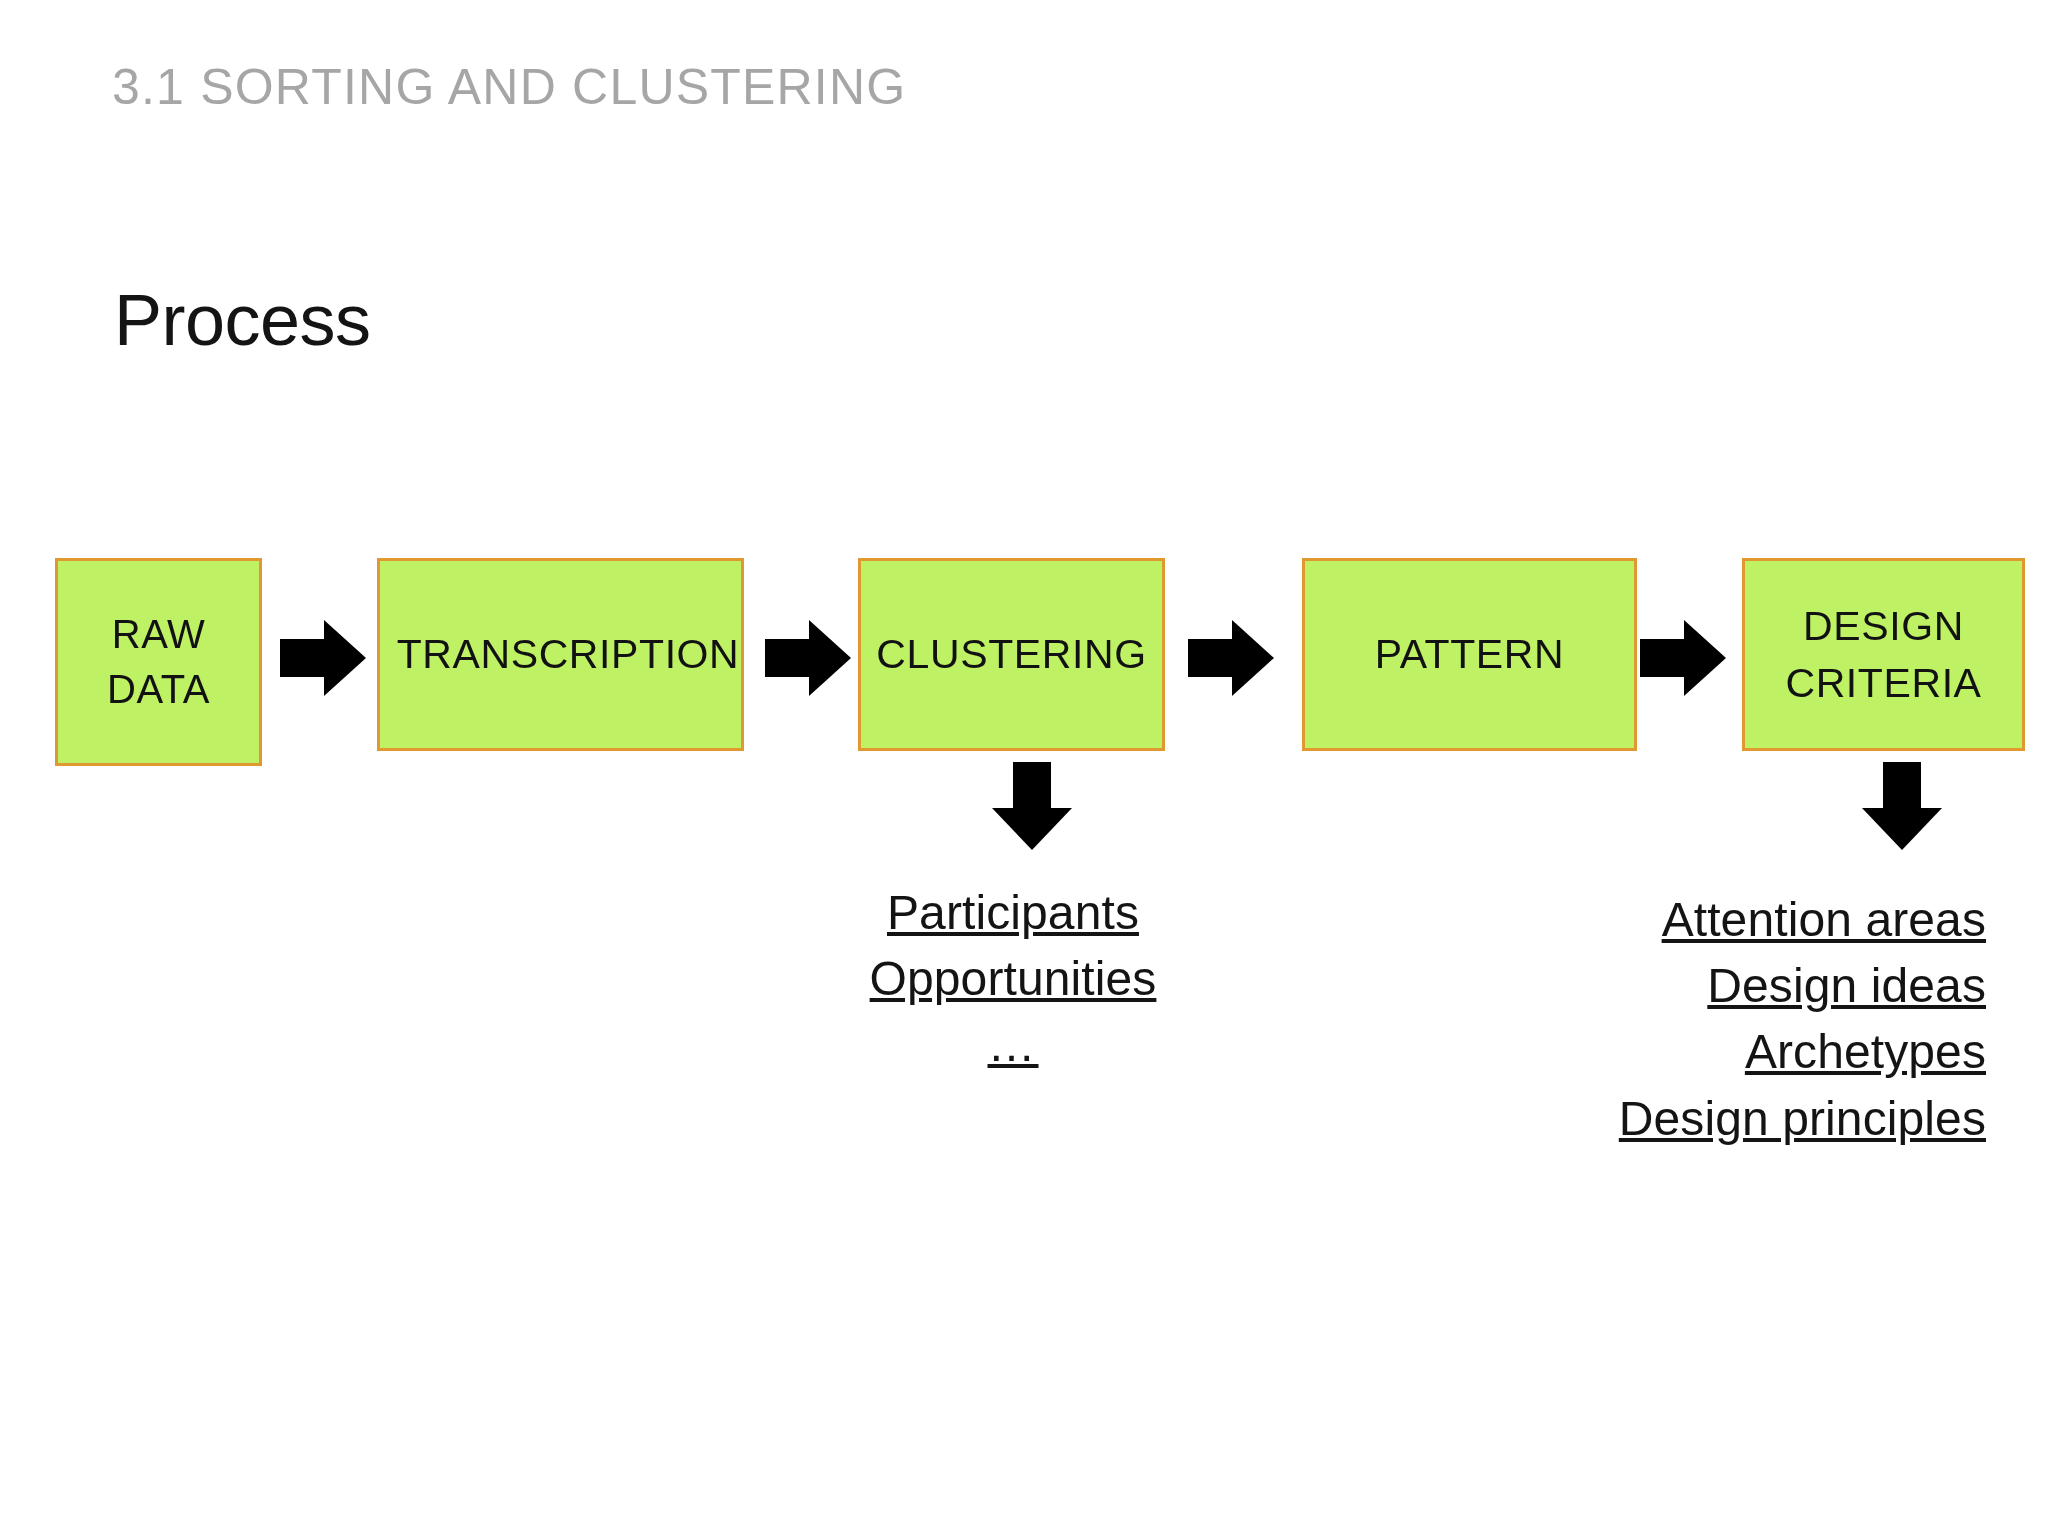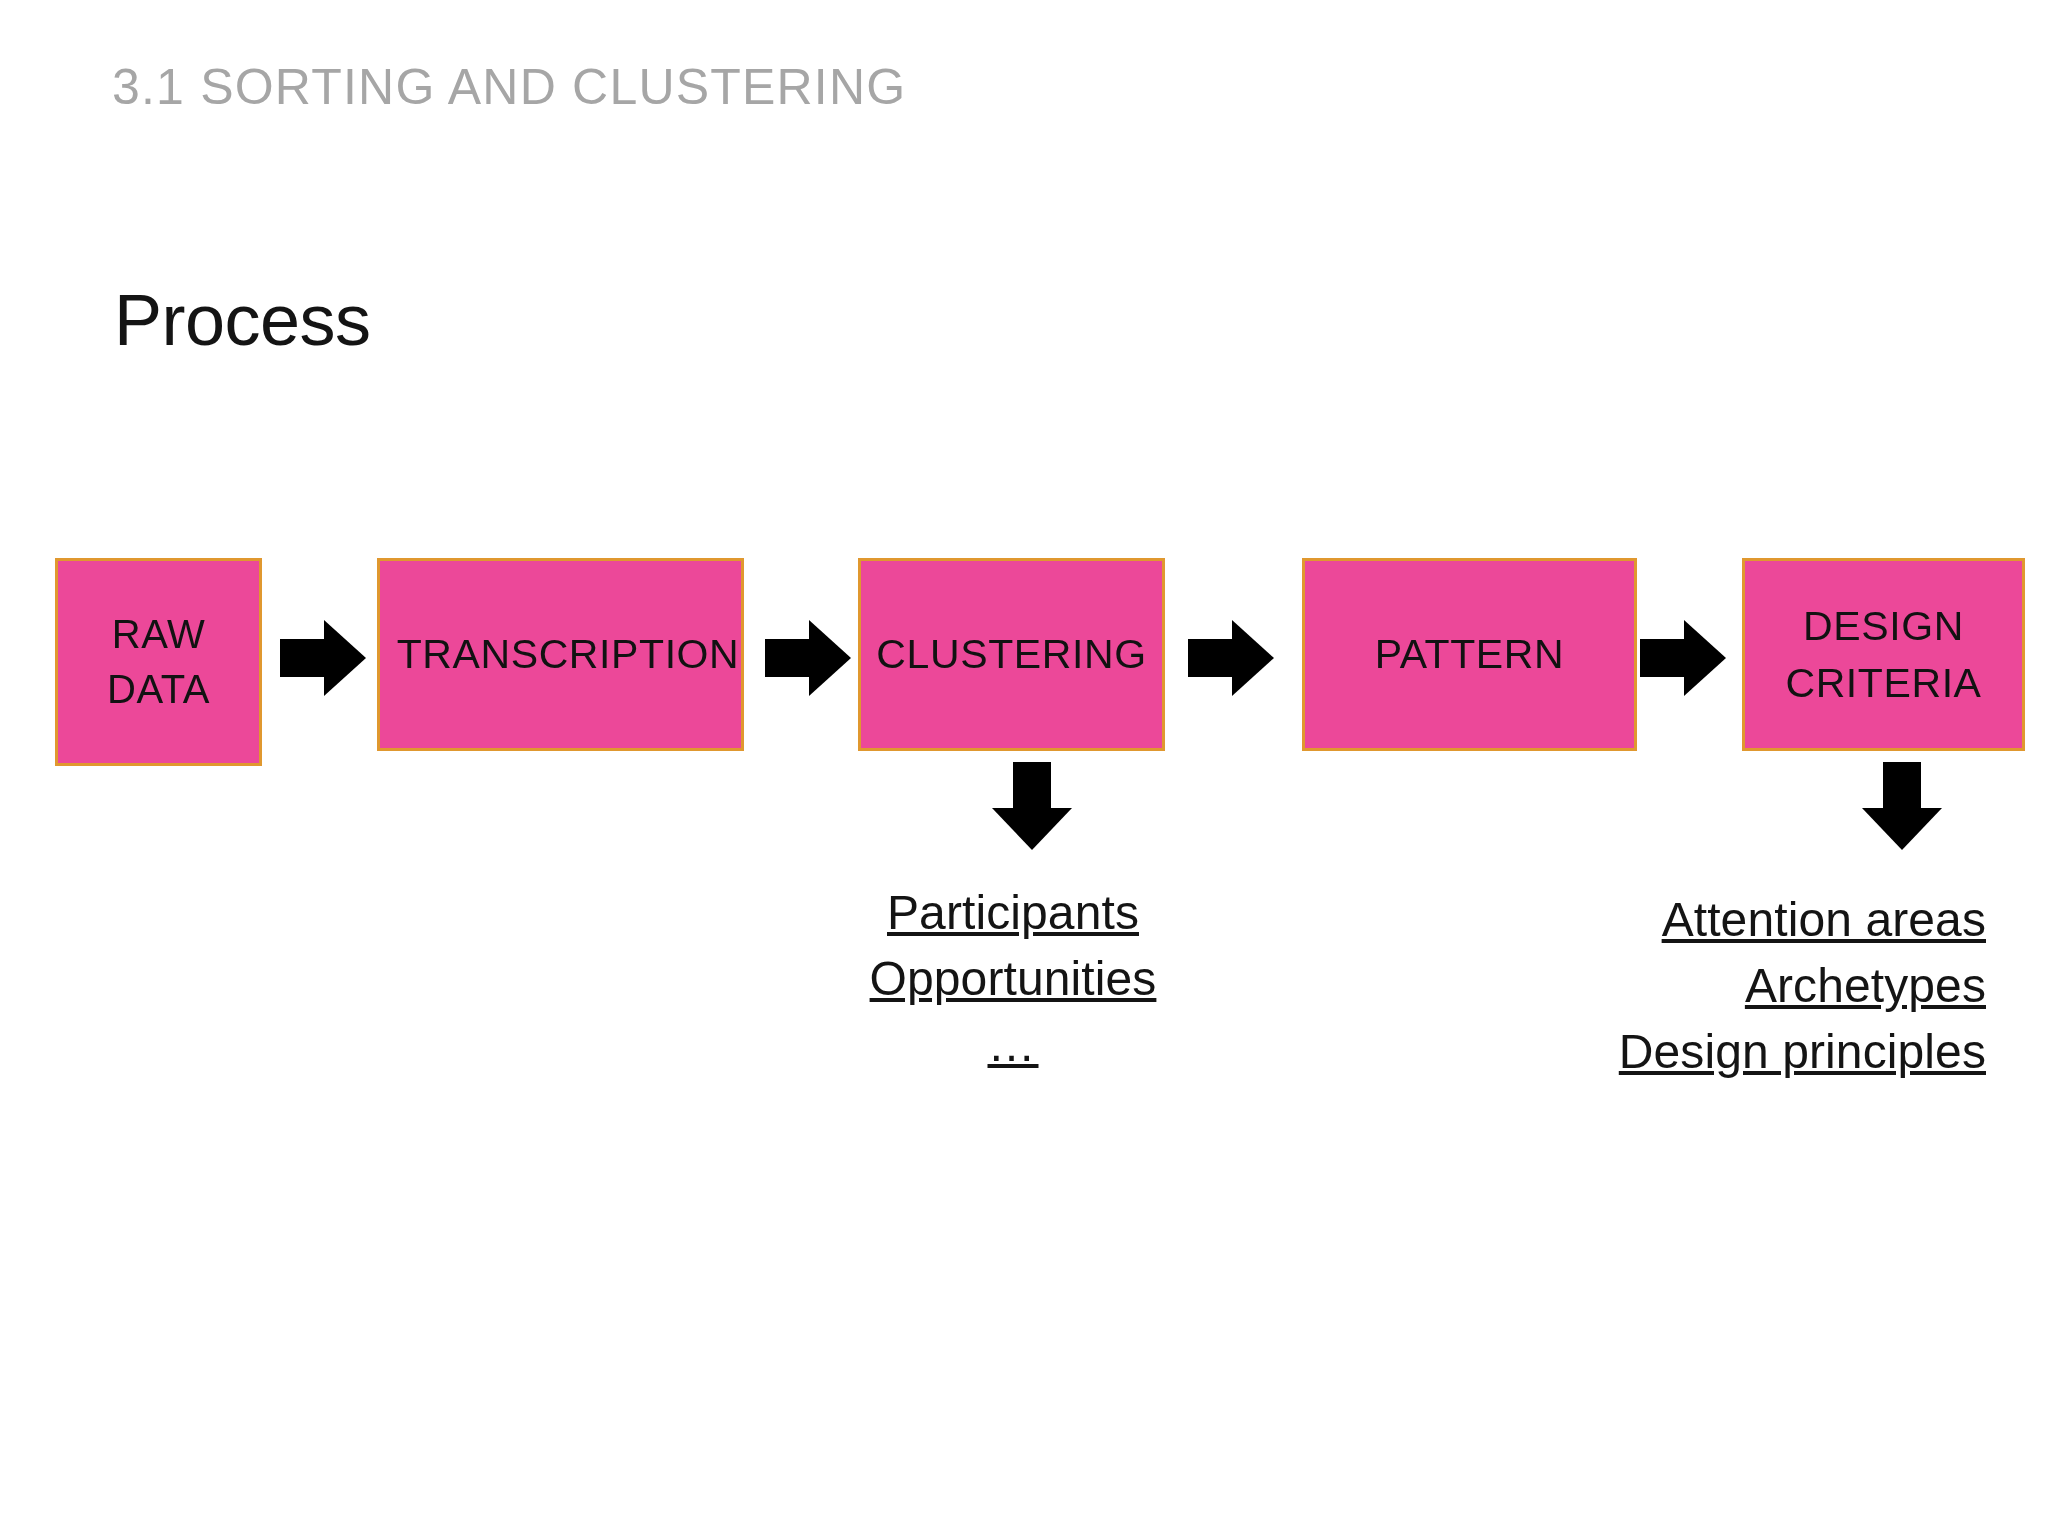"RAW" .node { background: #ec4899 -> #bef264 }
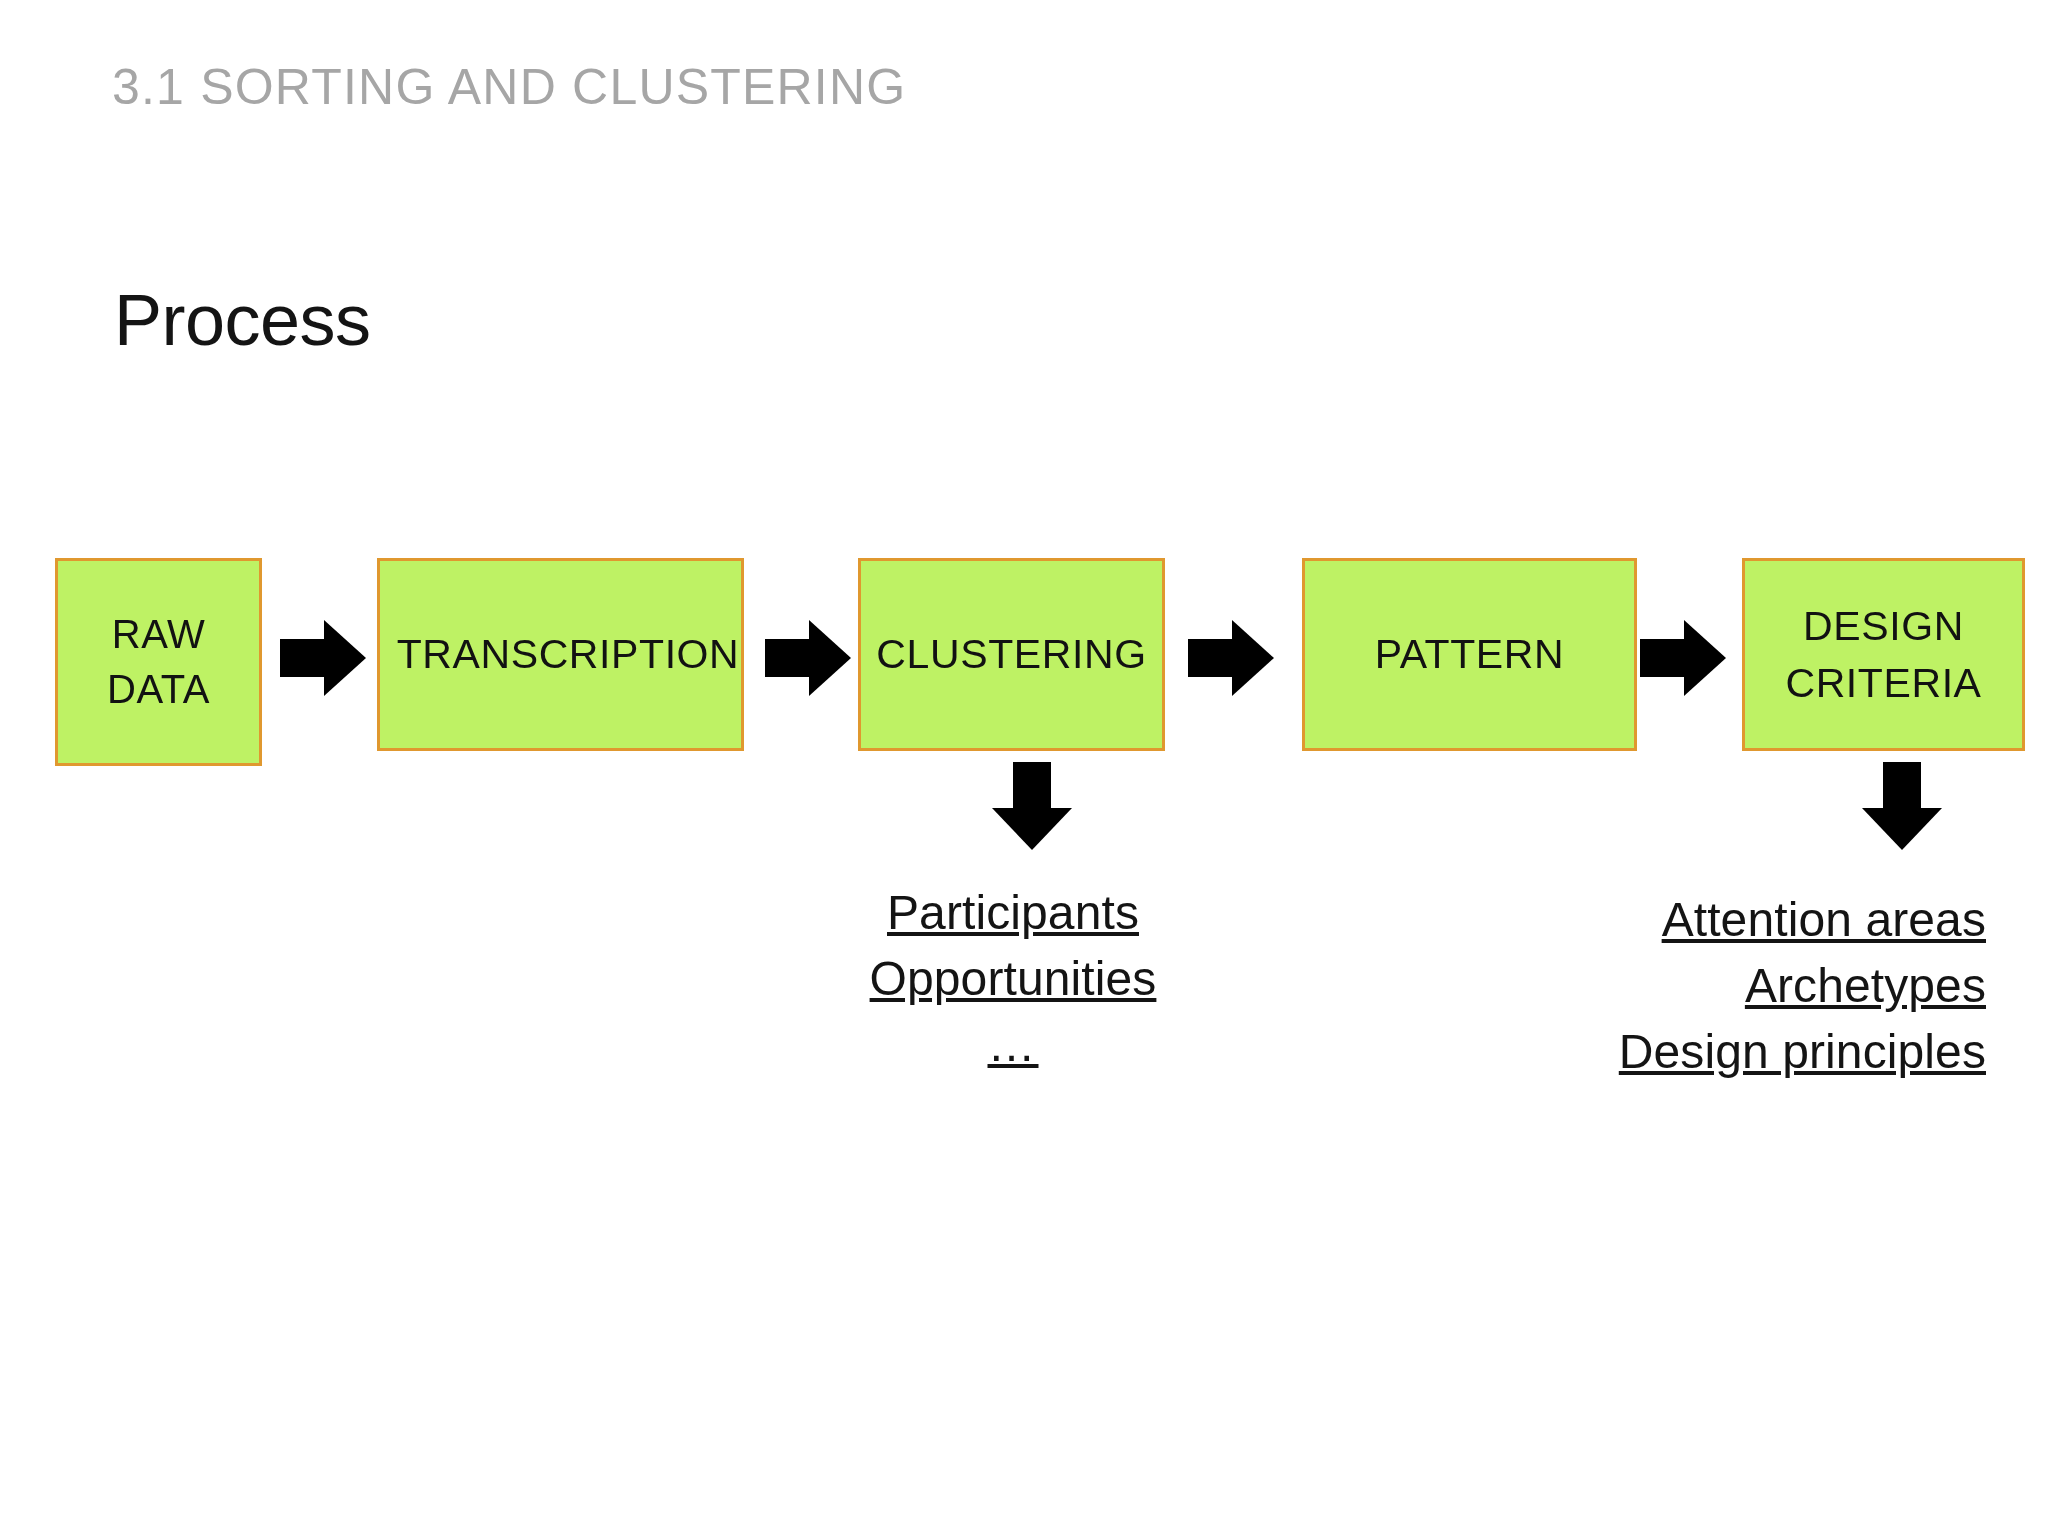"Design ideas" span.out-item { html: none -> <span>Design ideas</span> }
